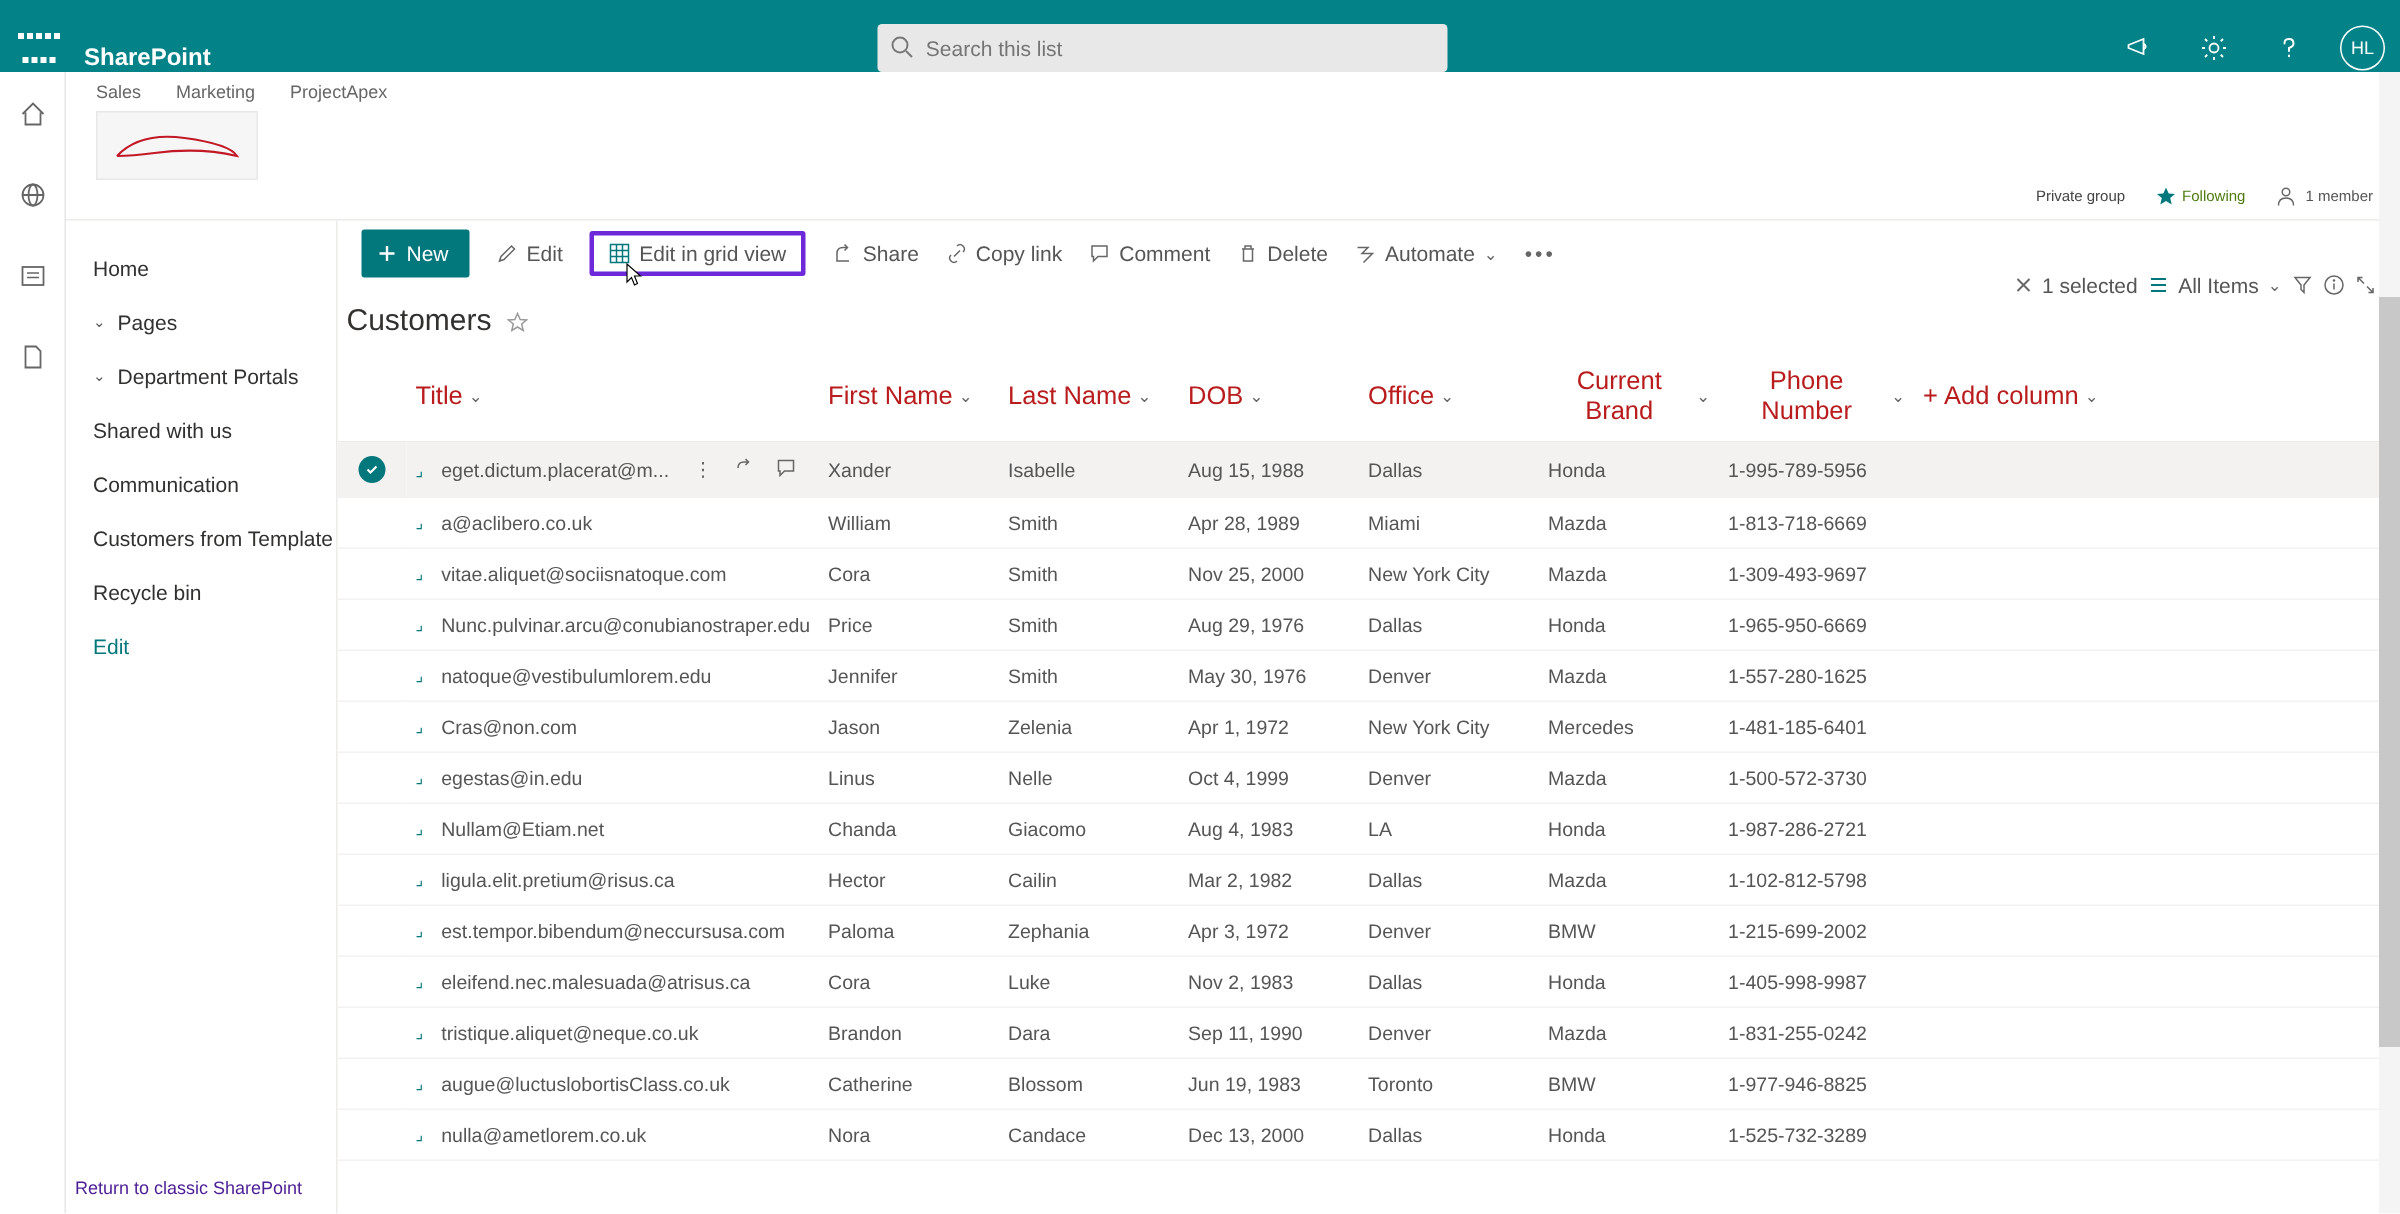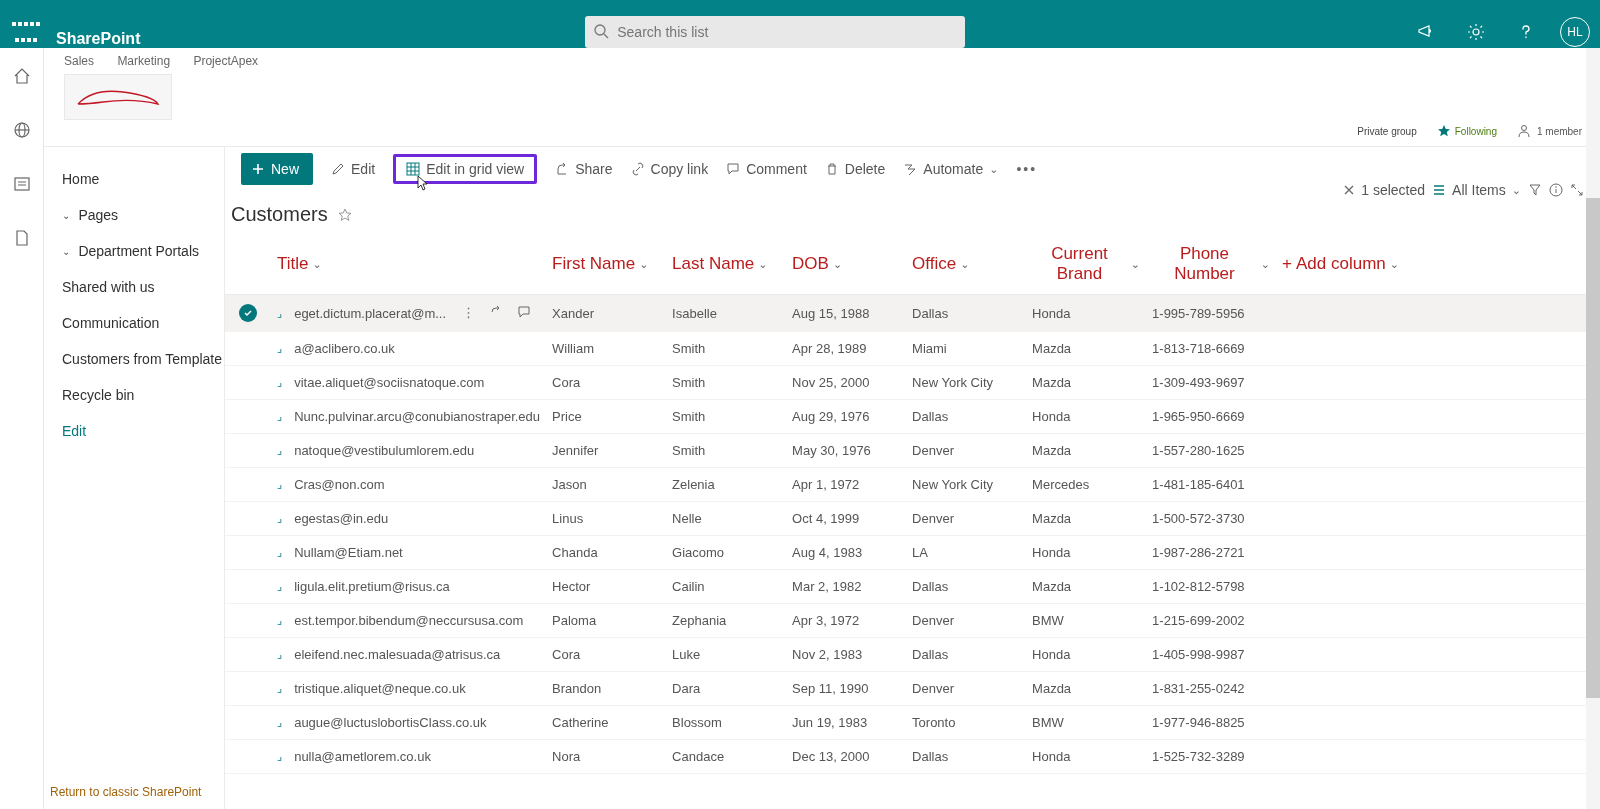"Return to classic SharePoint" .side-nav .return { color: #a16207 -> #4c1d95 }
